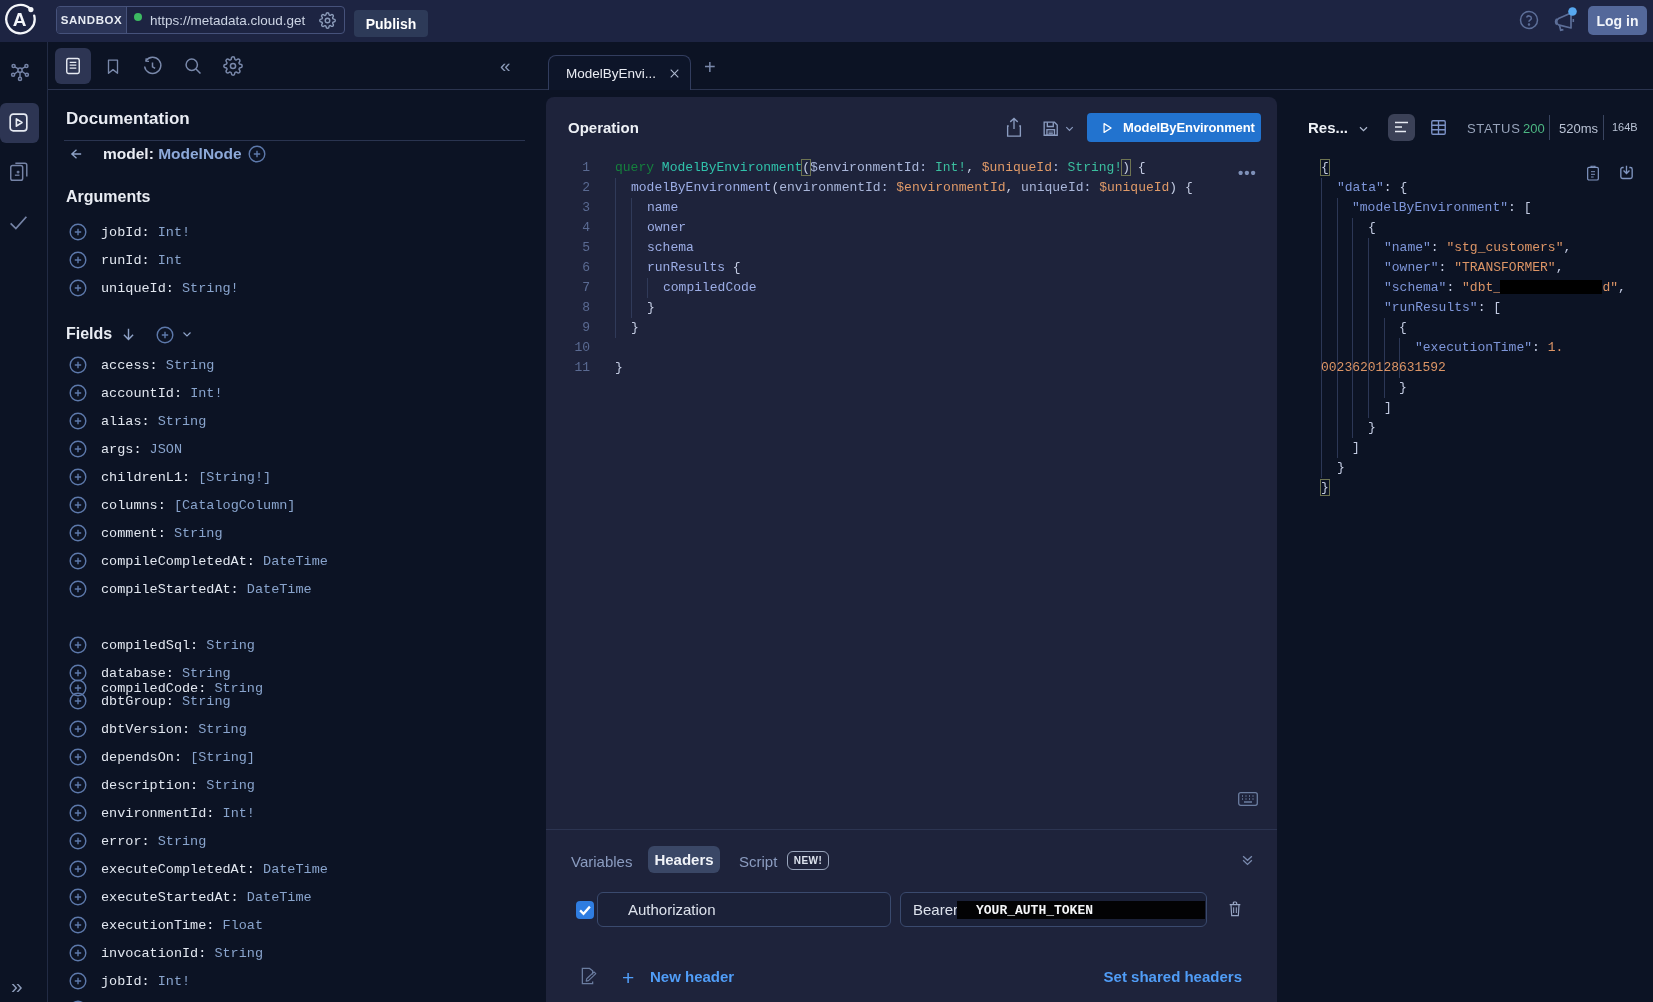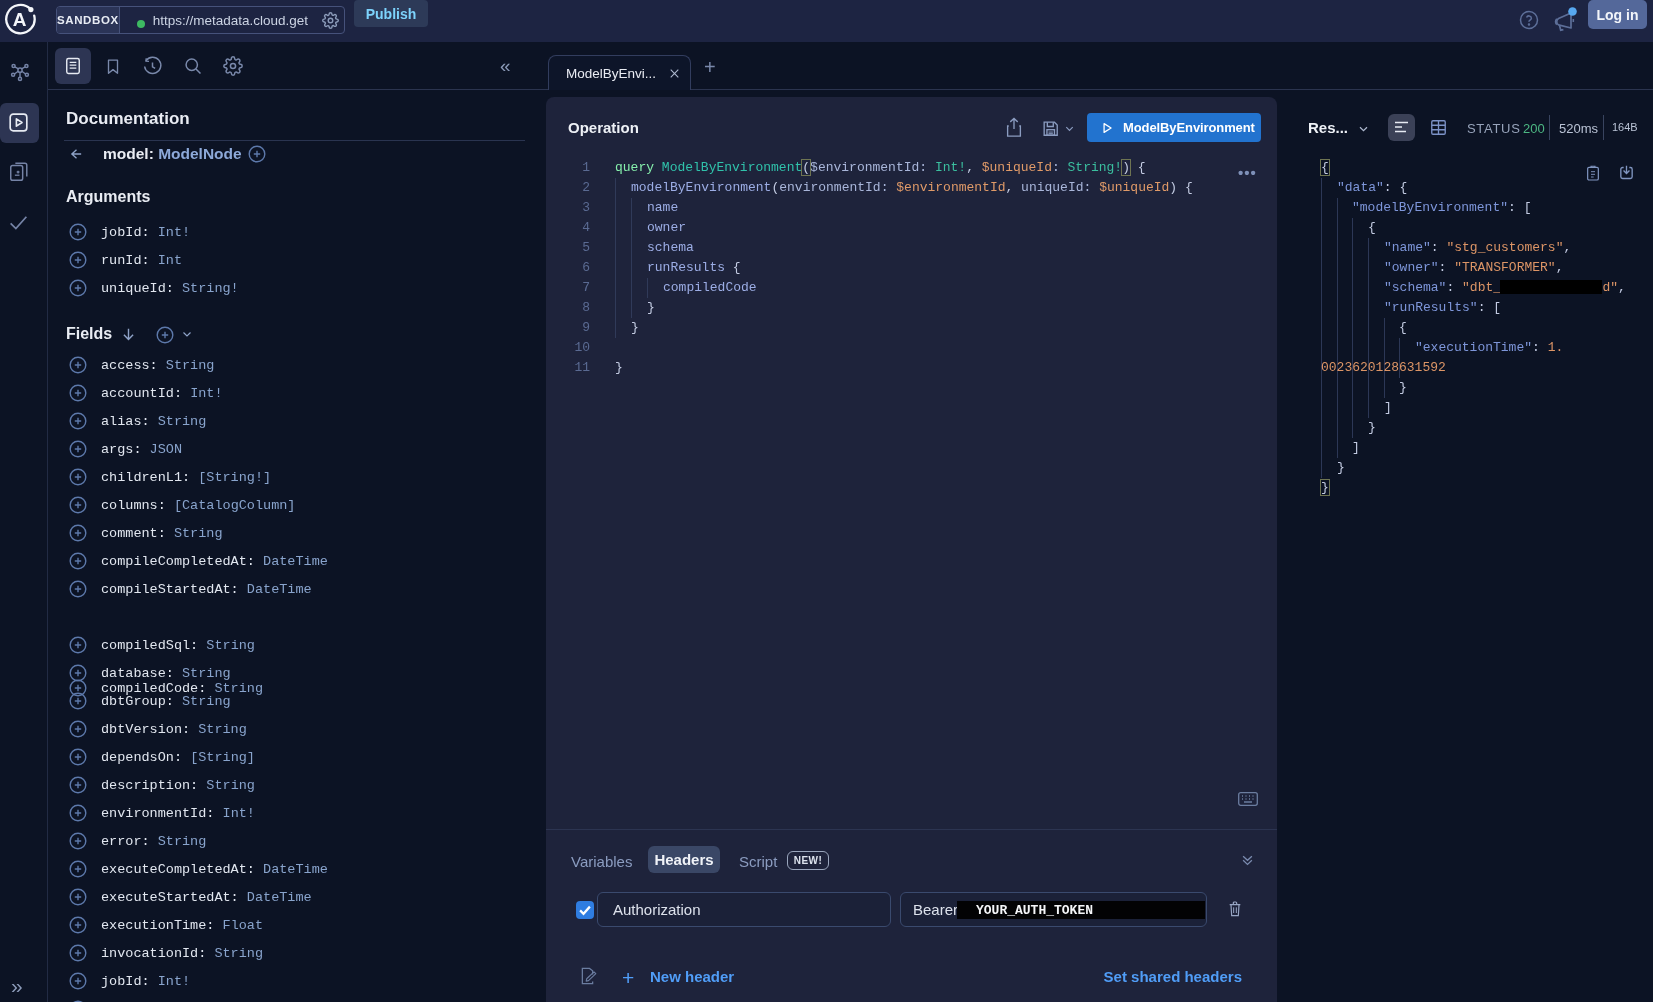"https://metadata.cloud.get" #pill .urlwrap { align-items: flex-end -> flex-start; padding-left: 17px -> 7px }
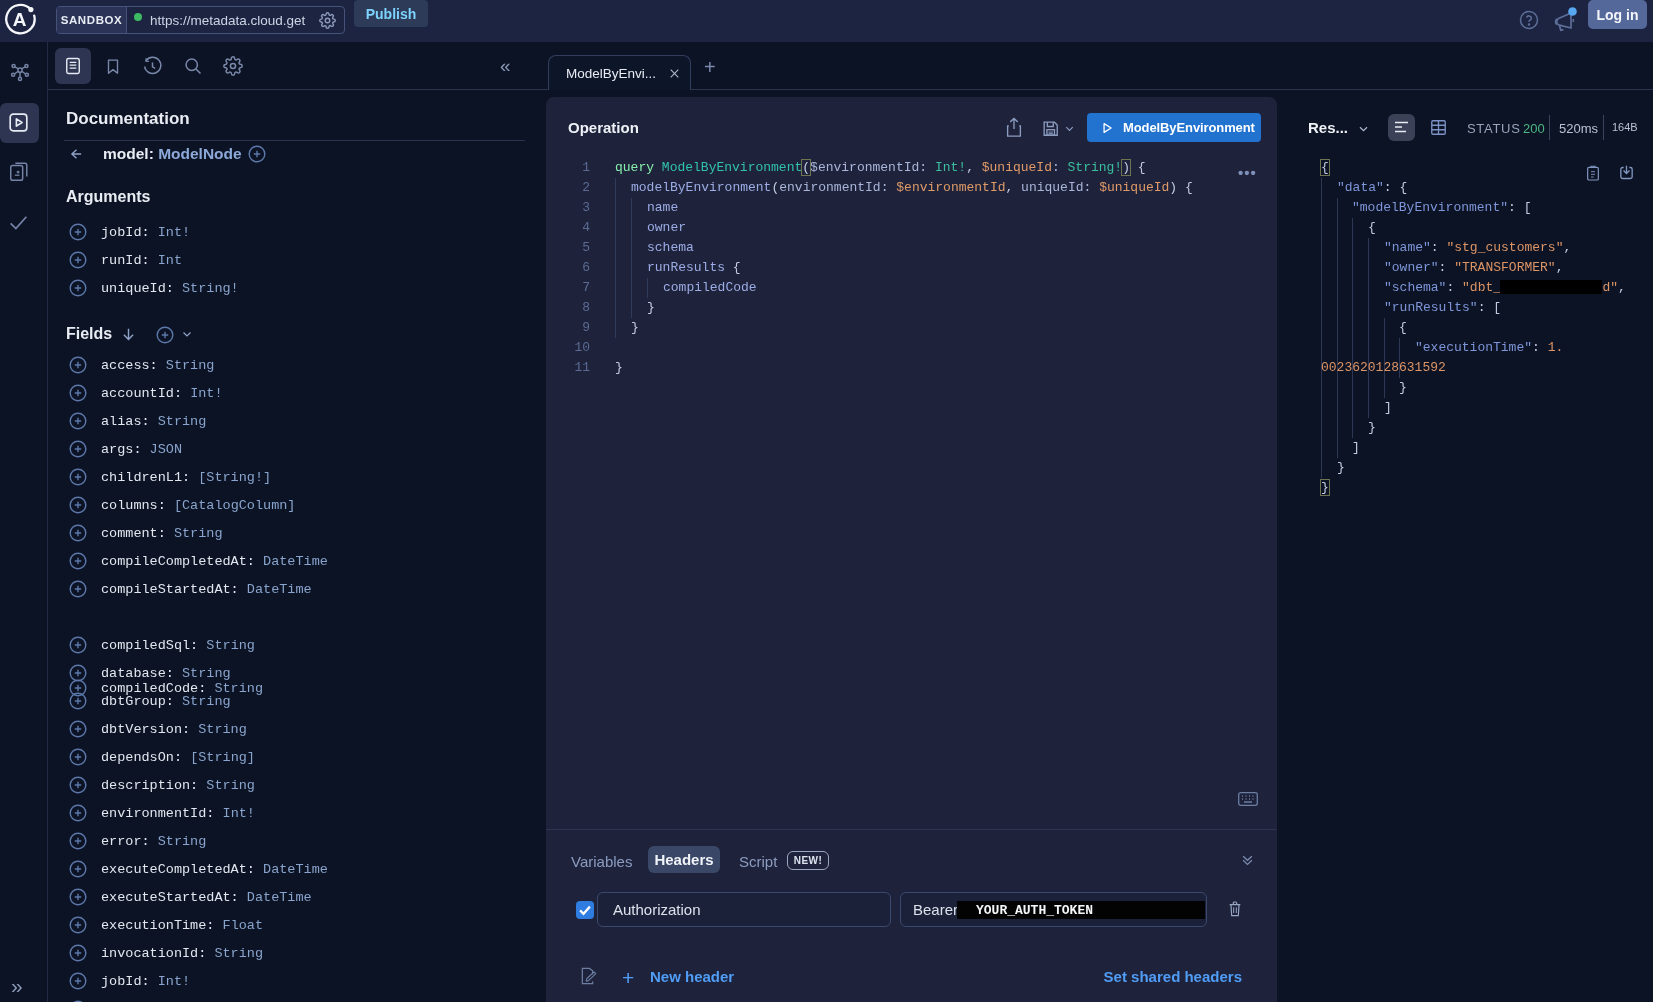"Publish" #publish { color: #7dd3fc -> #ffffff; top: 0 -> 10px }
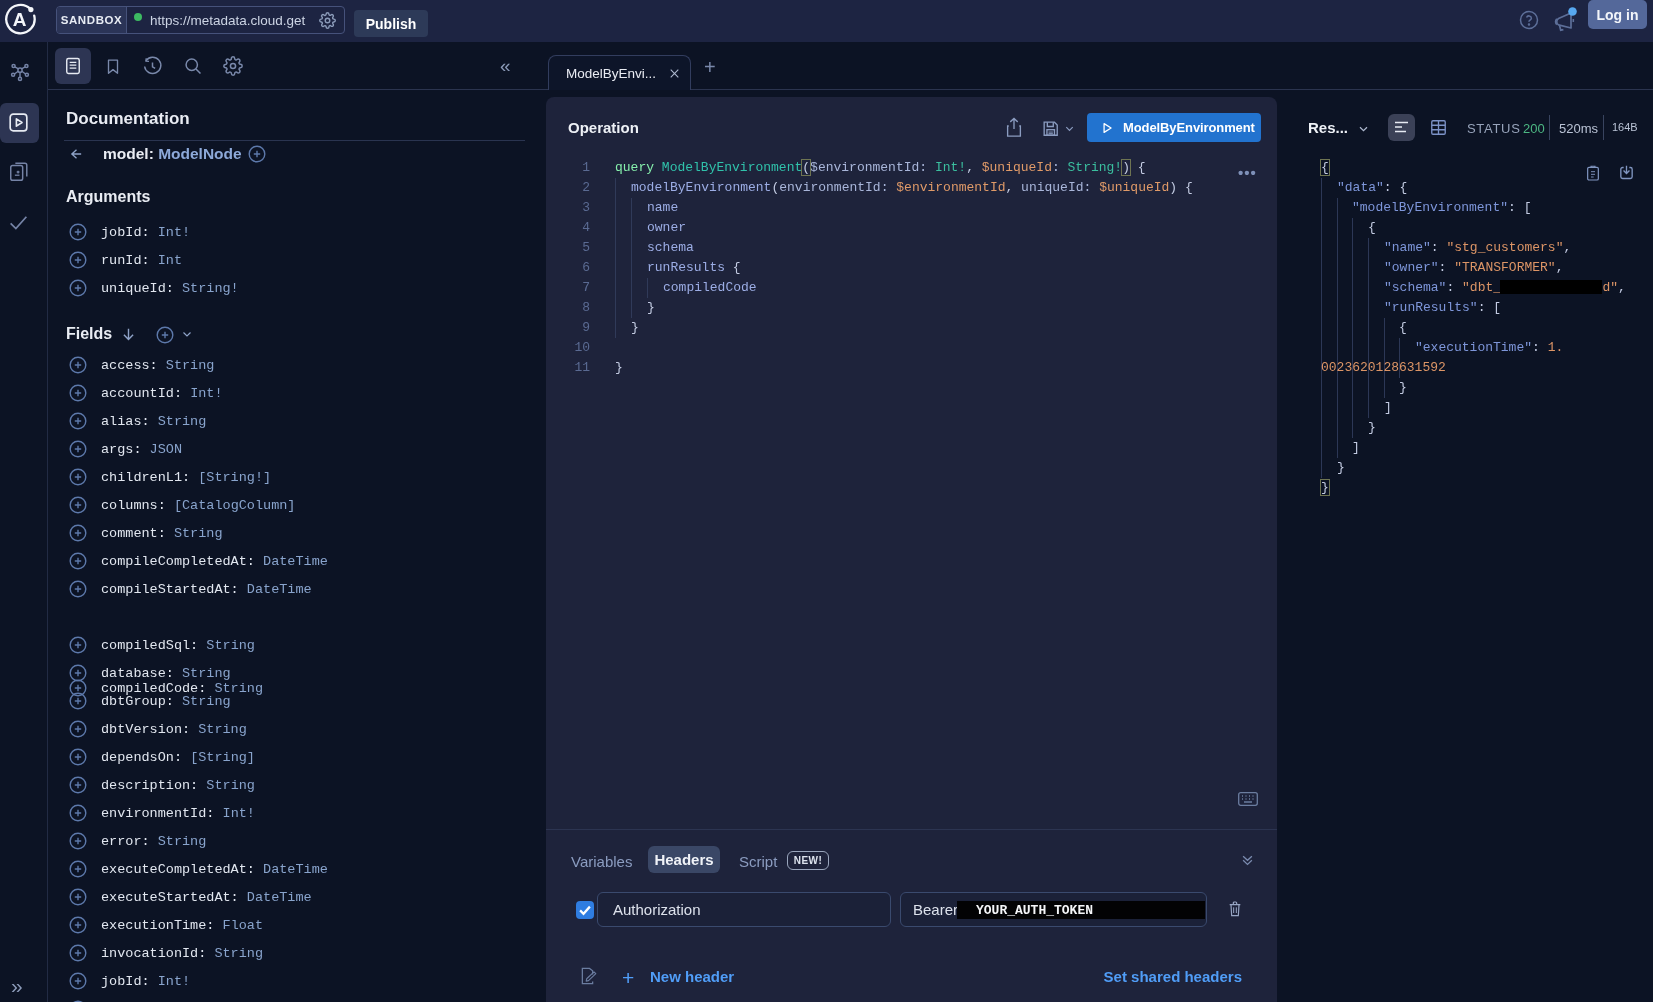"Log in" #login { top: 0 -> 6px }
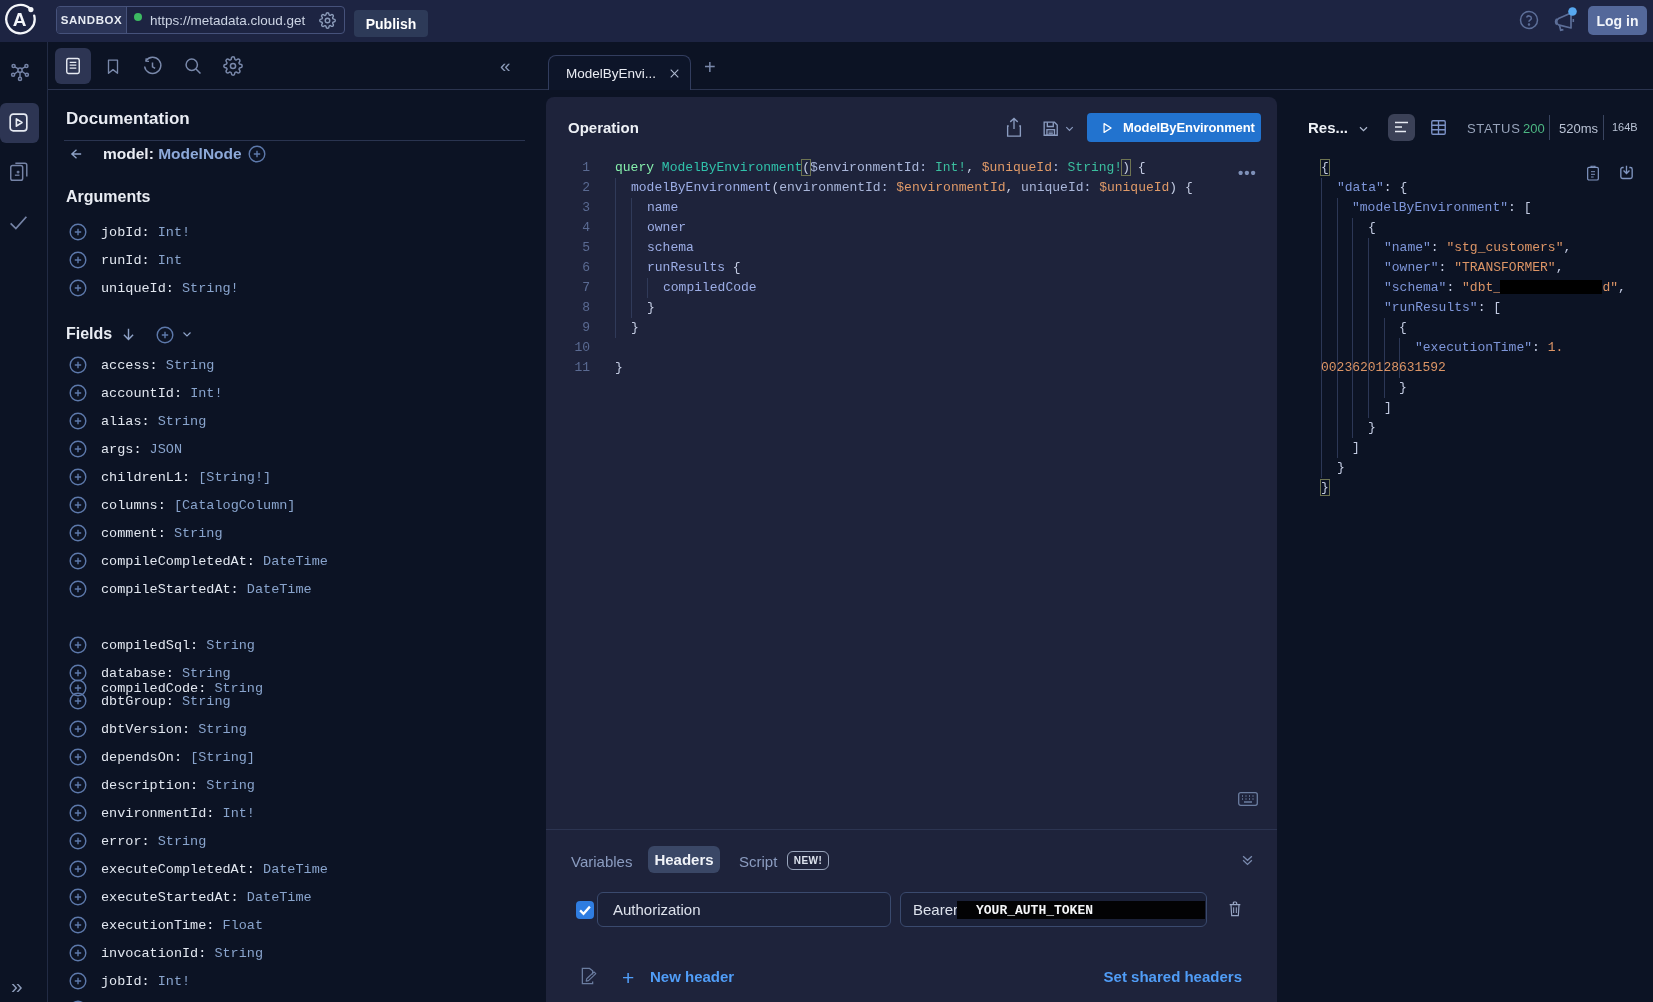"query" .c-kw { color: #86efac -> #15803d }
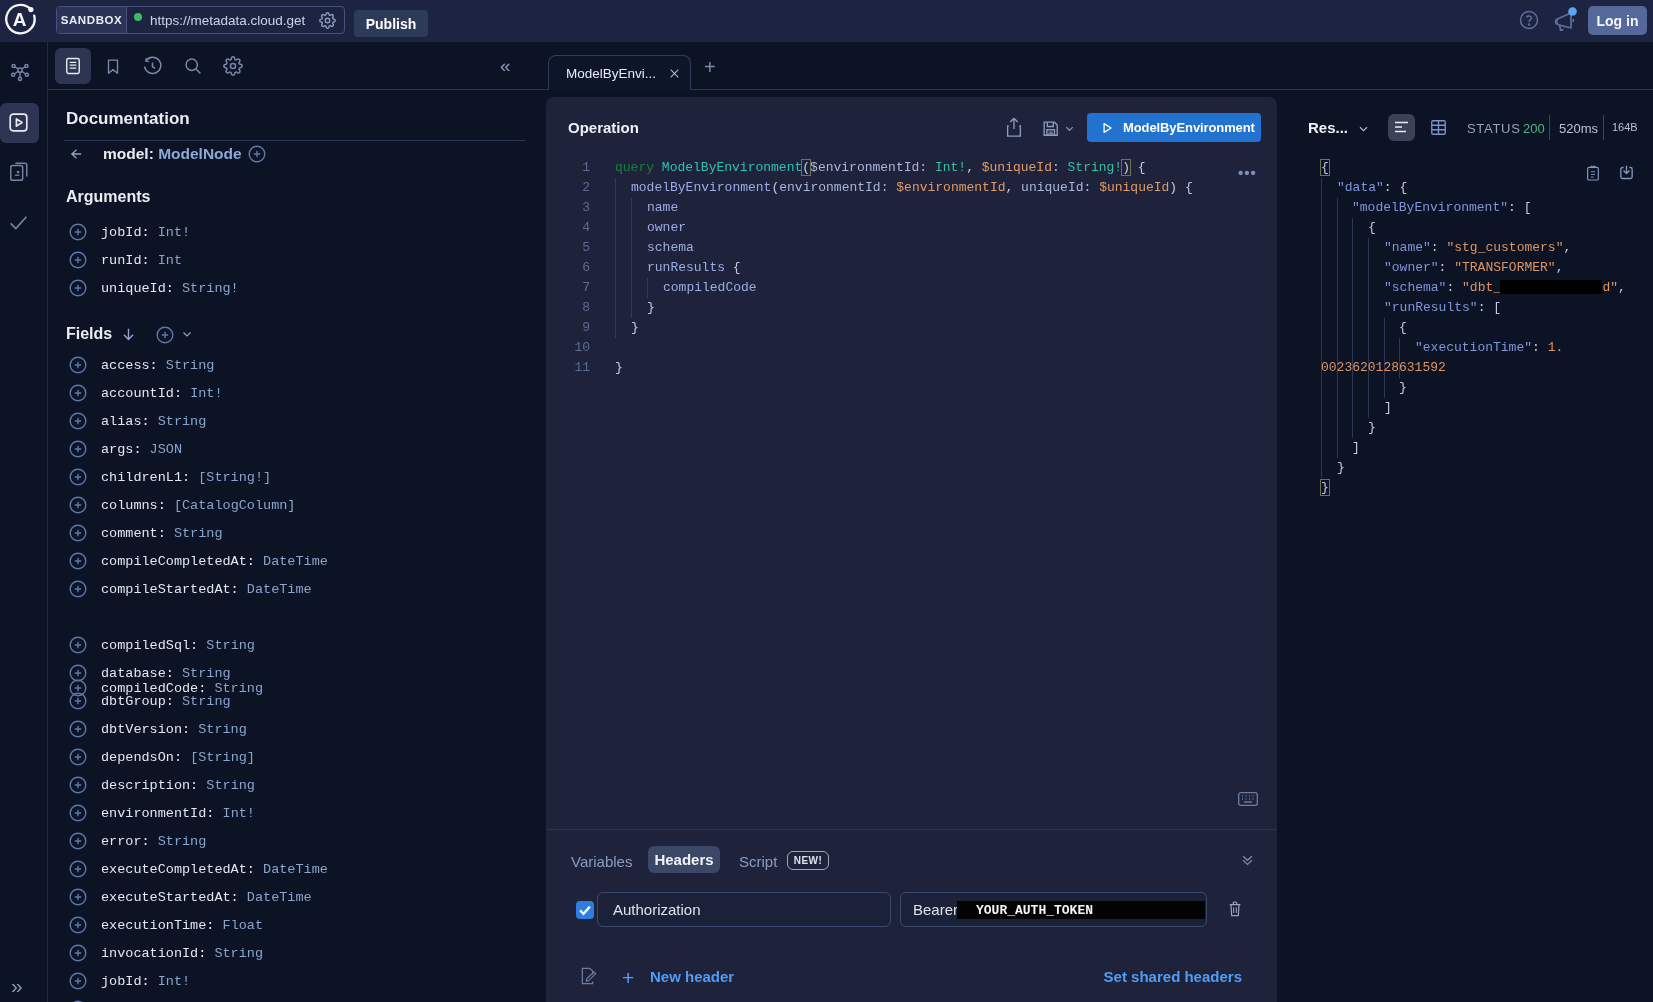"Authorization" span { margin-left: 15px -> 30px }
